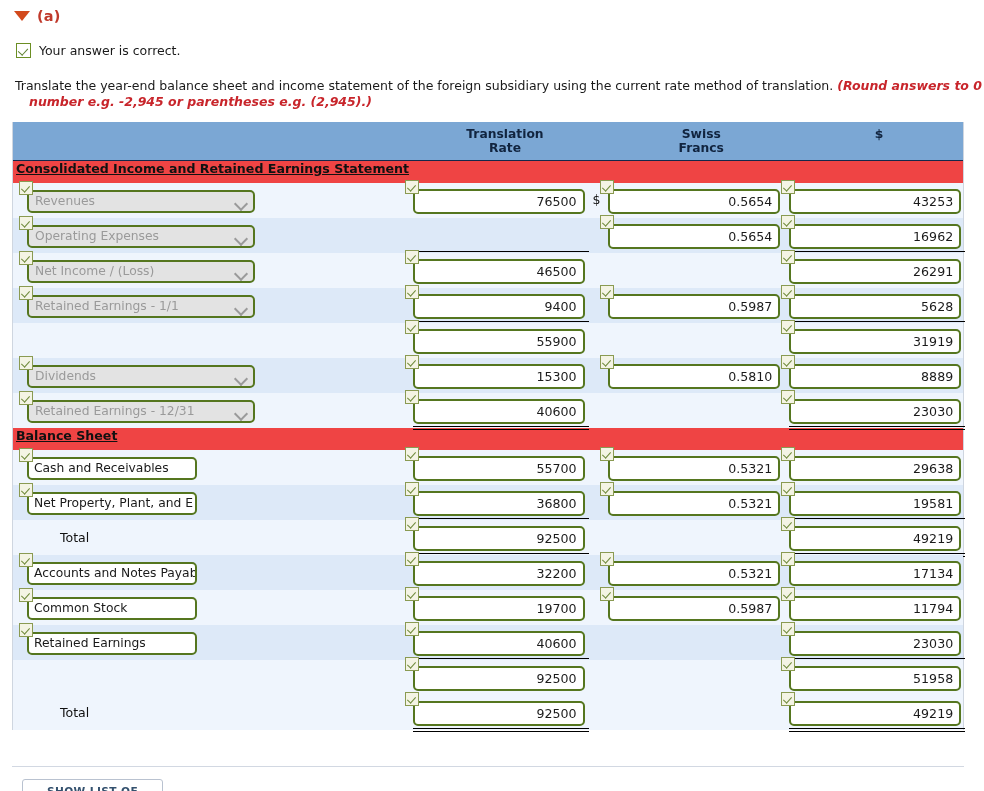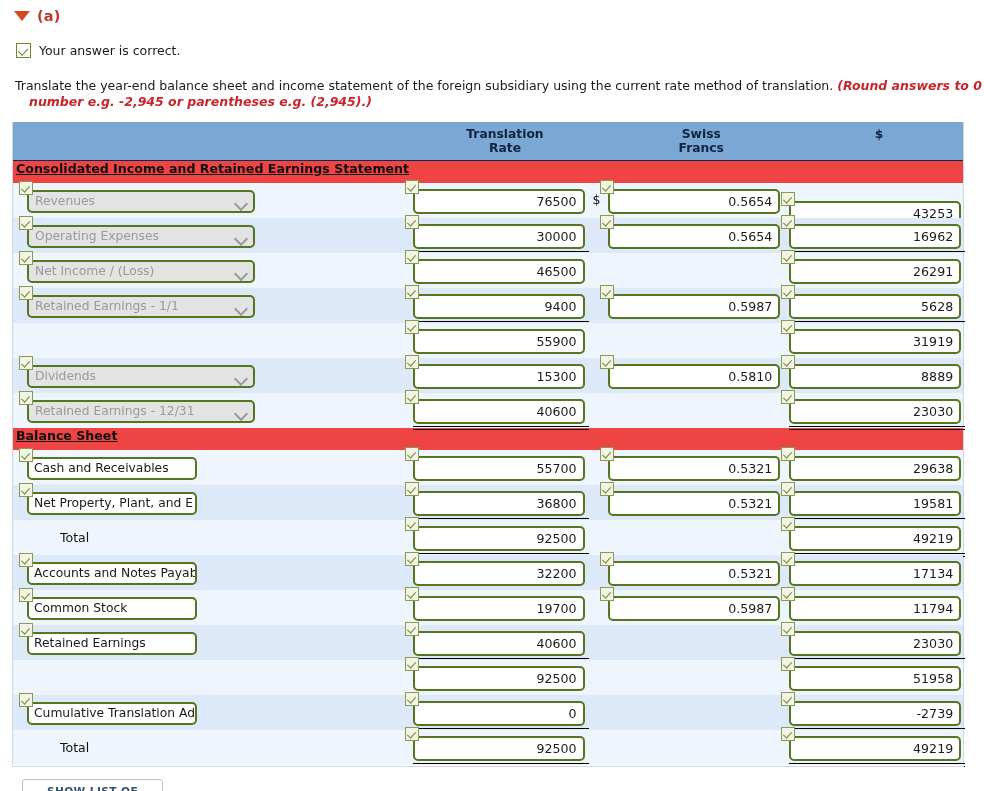"43253" div.ctl { margin-top: 12px -> none }
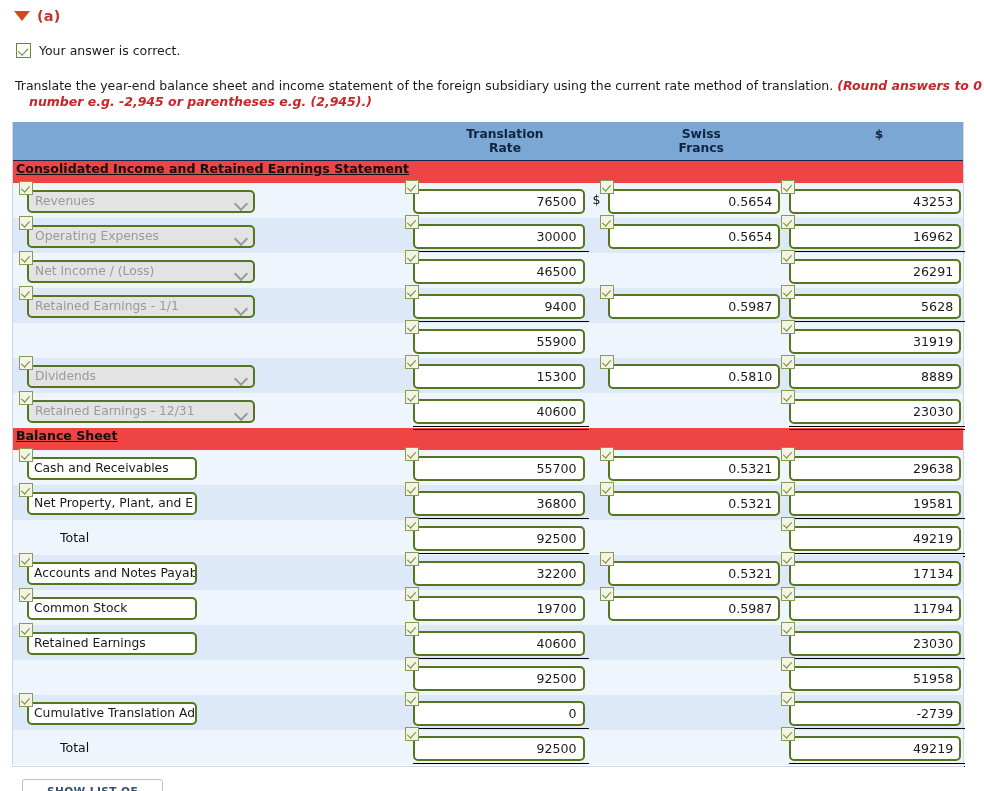"30000" div.ctl { html: <div> <span></span> <div>30000</div> </div> -> none }
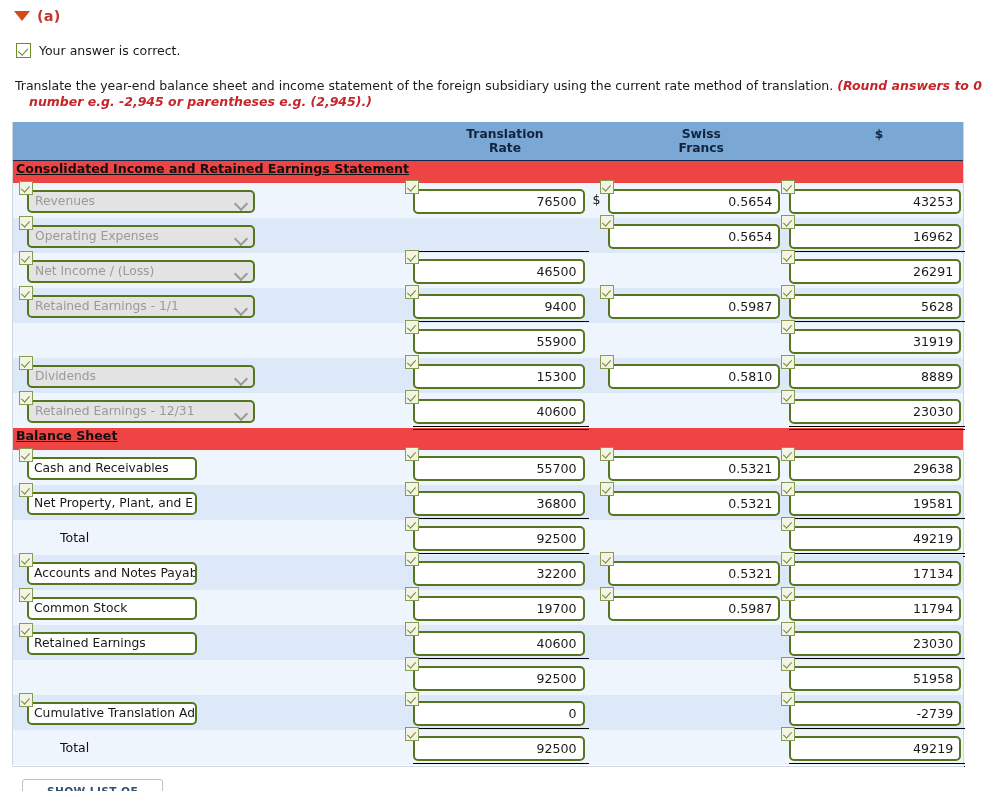"Cumulative Translation Ad" div.row { html: <div> <div> <div> <span></span> <div>Cumulative Translation Ad</div> </div> </div> <div> <div> <span></span> <div>0</div> </div> <div></div> </div> <div></div> <div> <div> <span></span> <div>-2739</div> </div> <div></div> </div> </div> -> none }
